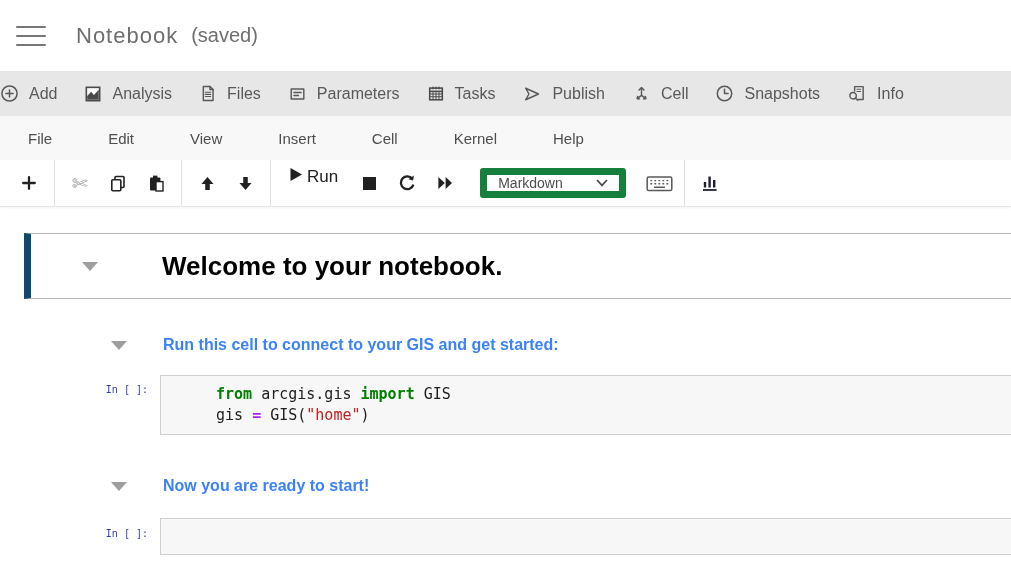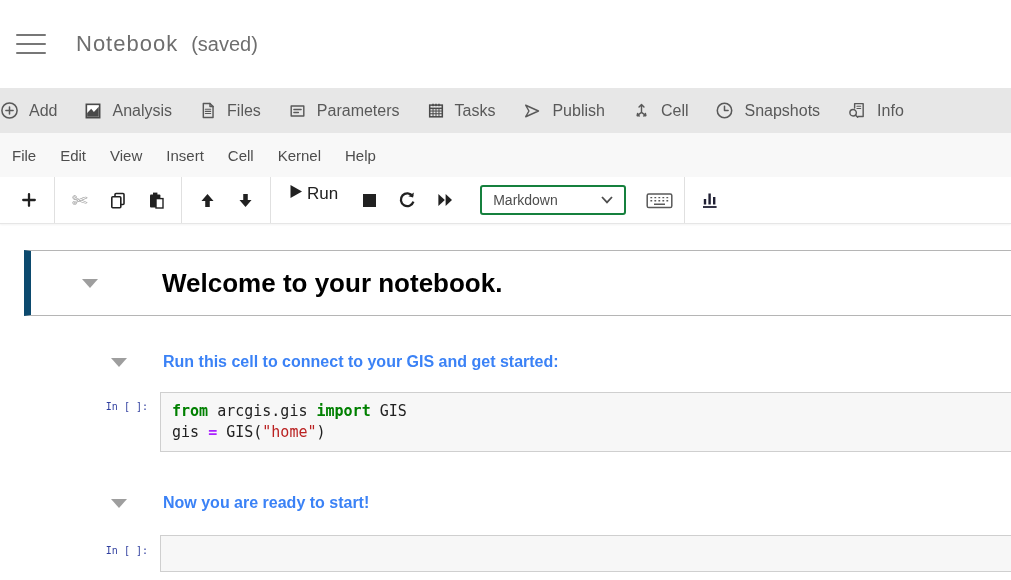"Notebook" .top-header { height: 88px -> 71px }
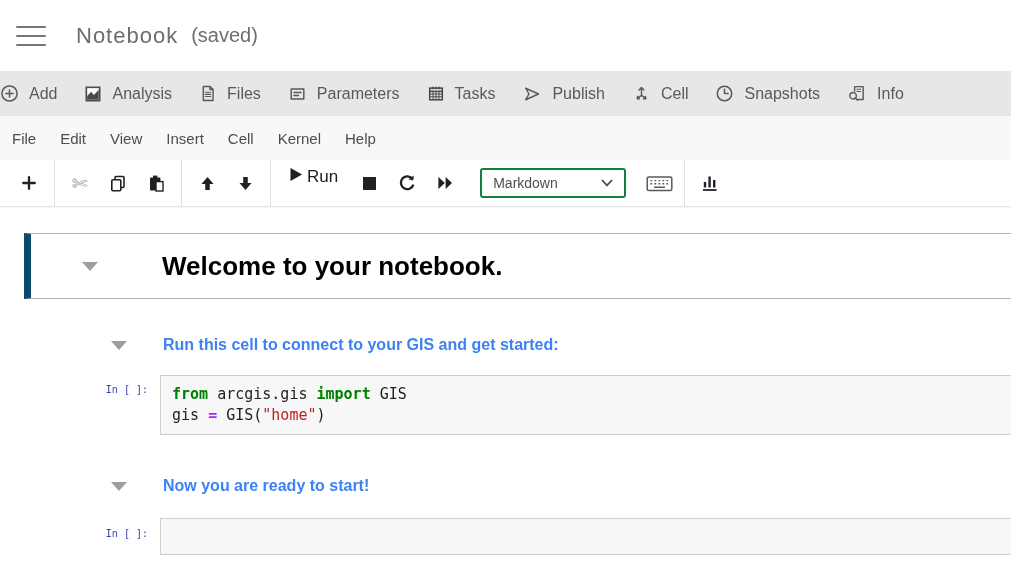"File" .menu-item { padding: 0 12px -> 0 28px }
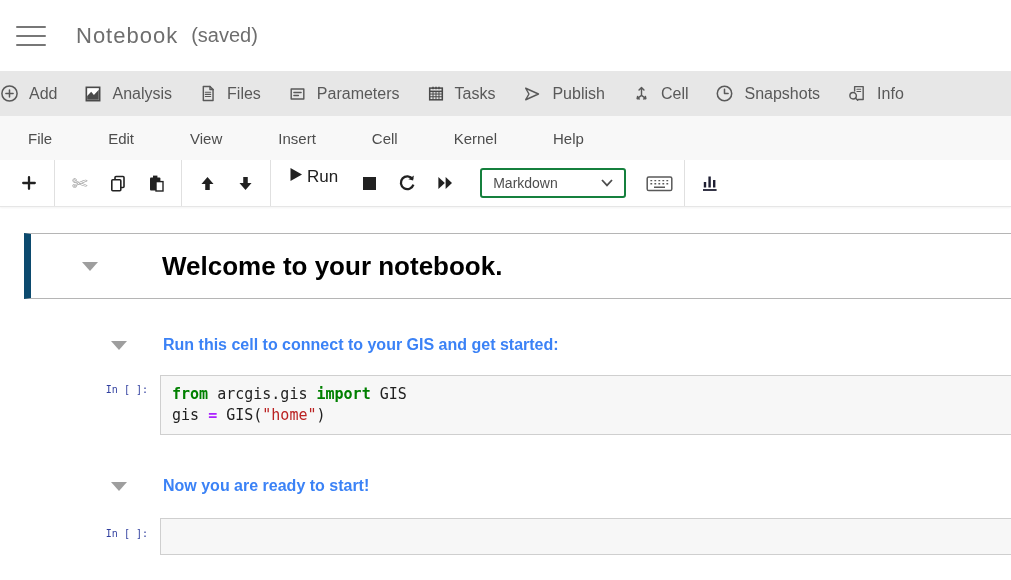"Markdown" .cell-type-select { border: 2px solid #15803d -> 7px solid #15803d }
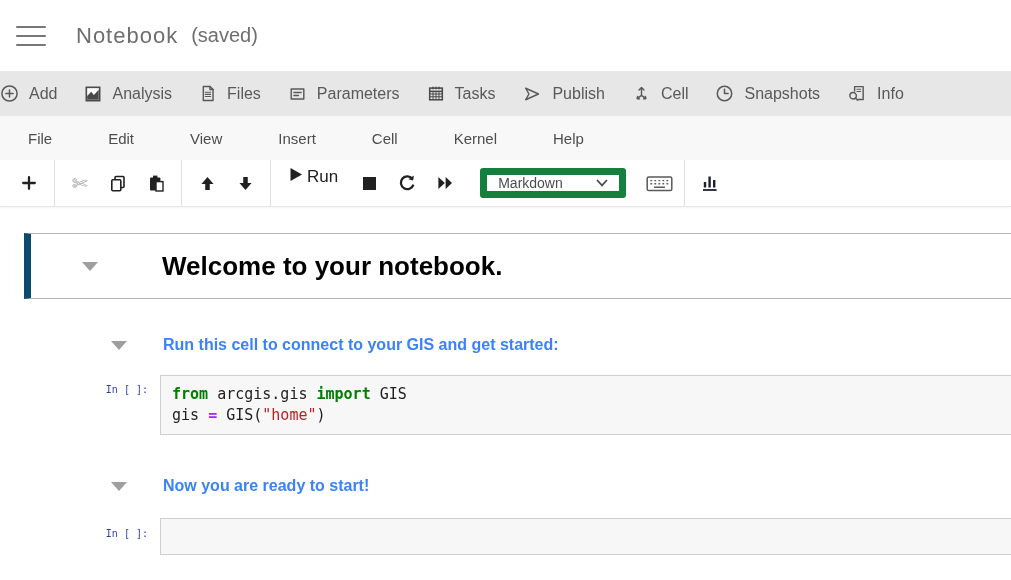"from arcgis.gis import GIS gis" .input-box { padding-left: none -> 44px }
